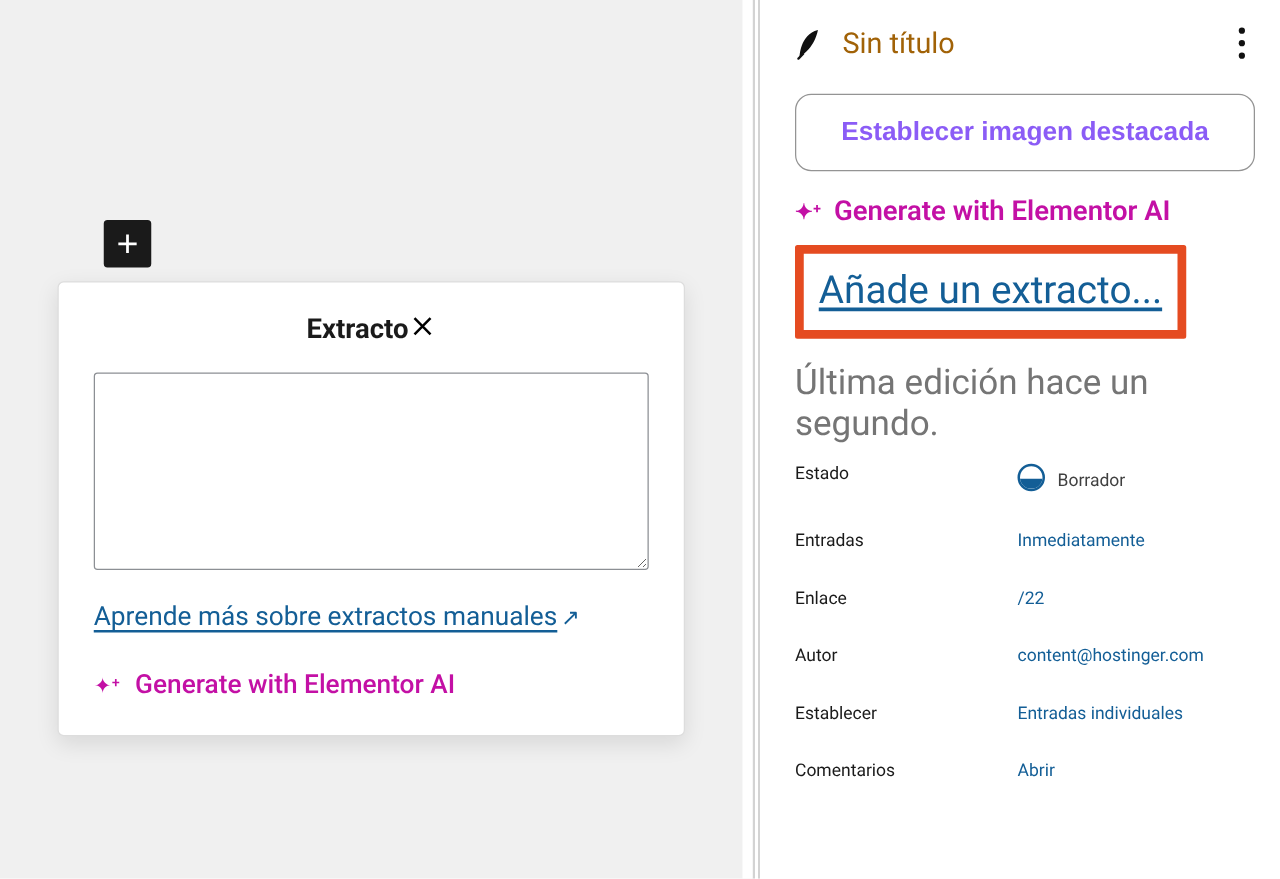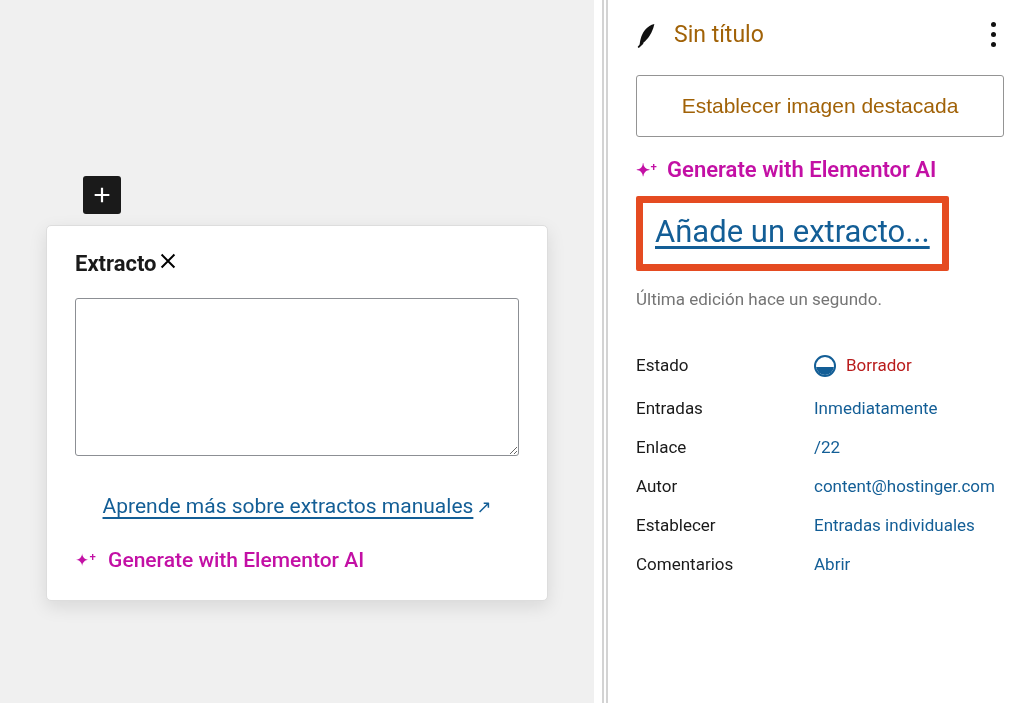"Establecer imagen destacada" .featured-btn { border-radius: 3px -> 13px; color: #a16207 -> #8b5cf6; font-weight: none -> bold }
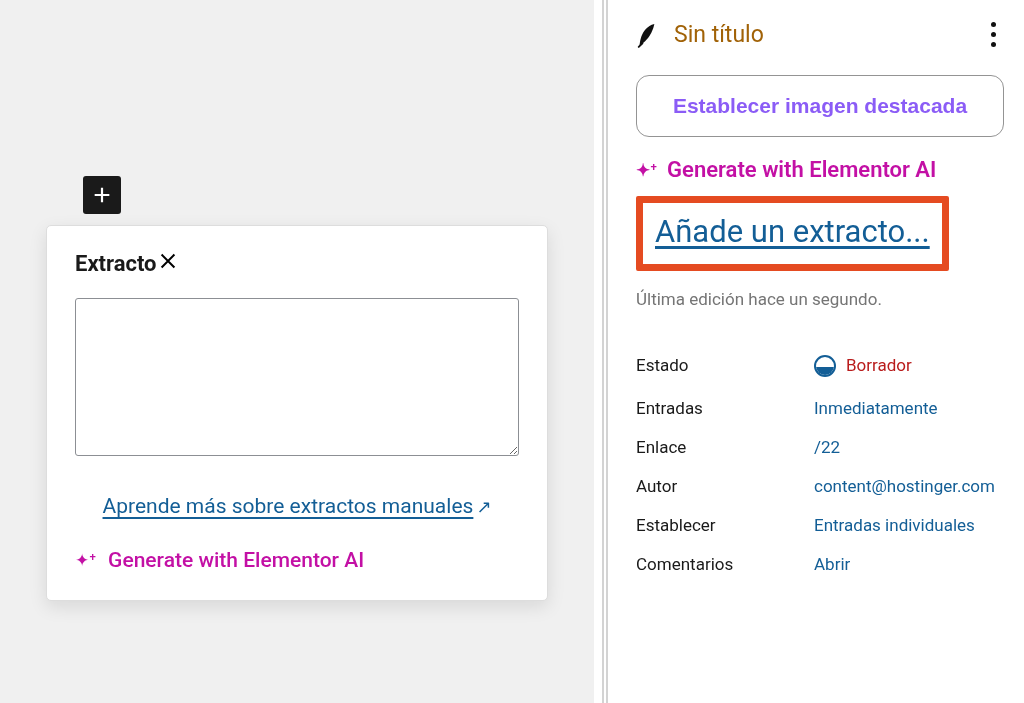"Extracto" .popover-header { justify-content: flex-start -> center }
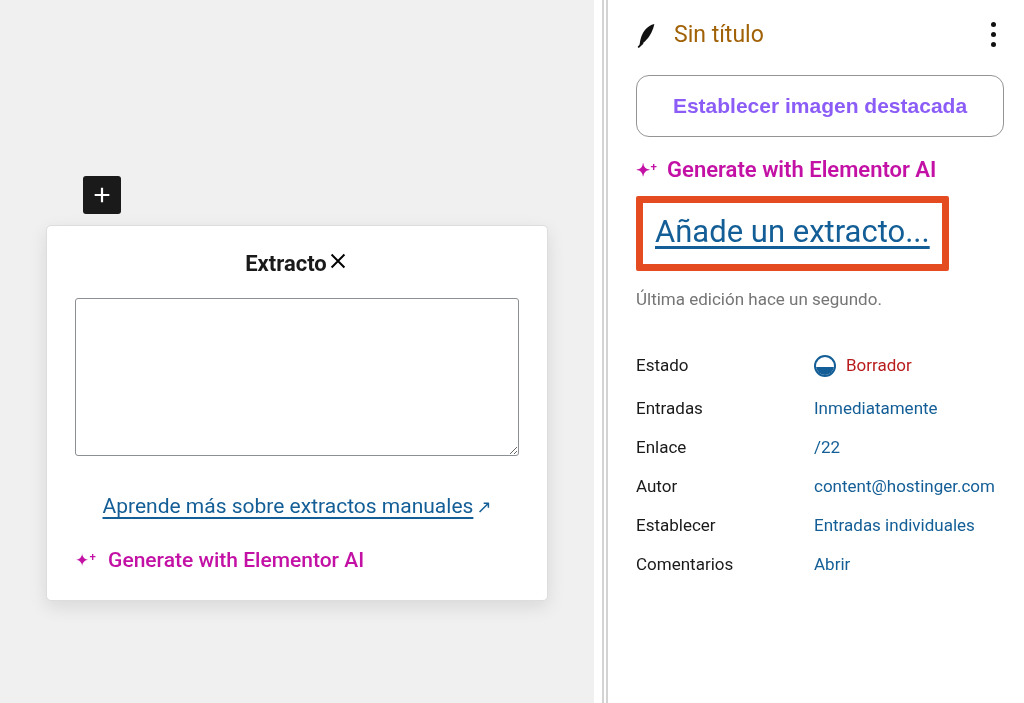"Última edición hace un segundo." .last-edit { font-size: 17px -> 28px }
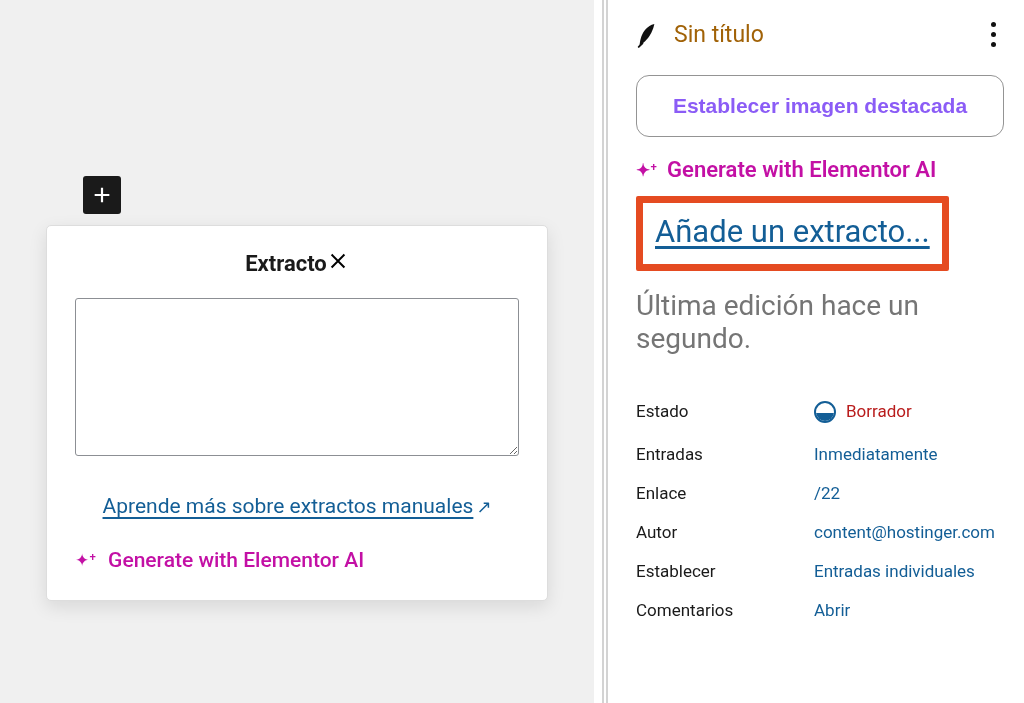"Estado" .meta-table { font-size: 17px -> 14px; margin-top: 46px -> 16px; row-gap: 19px -> 30px }
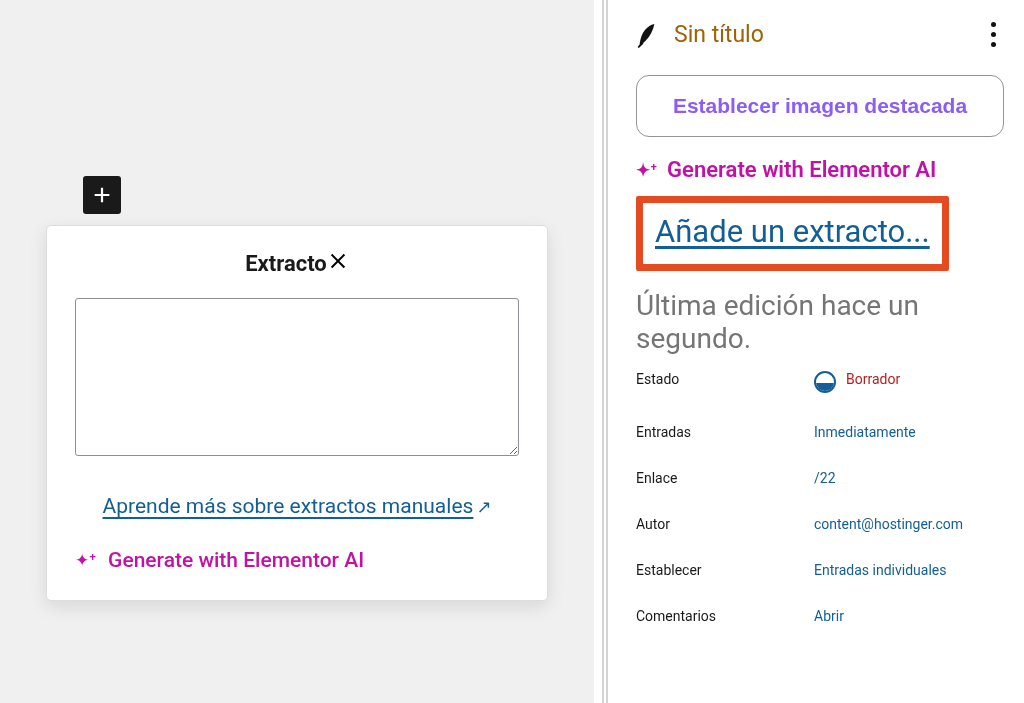"Borrador" .status-val { align-items: flex-start -> flex-end; color: #b91c1c -> #404040 }
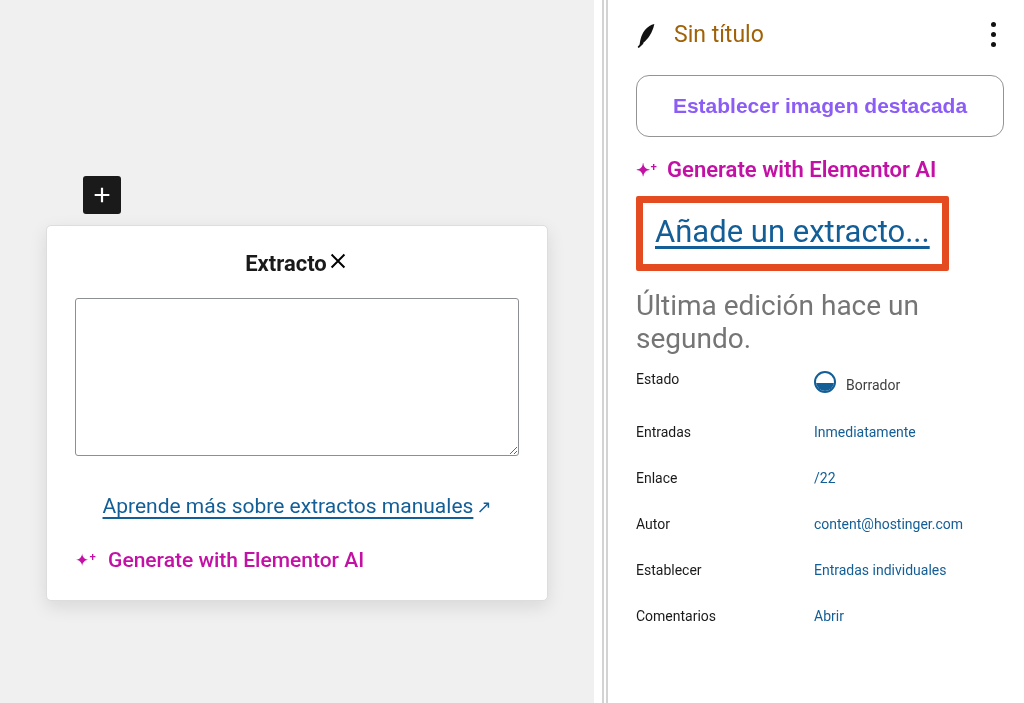"Aprende más sobre extractos manuales" .learn-more { margin-top: 34px -> 22px; text-align: center -> none }
